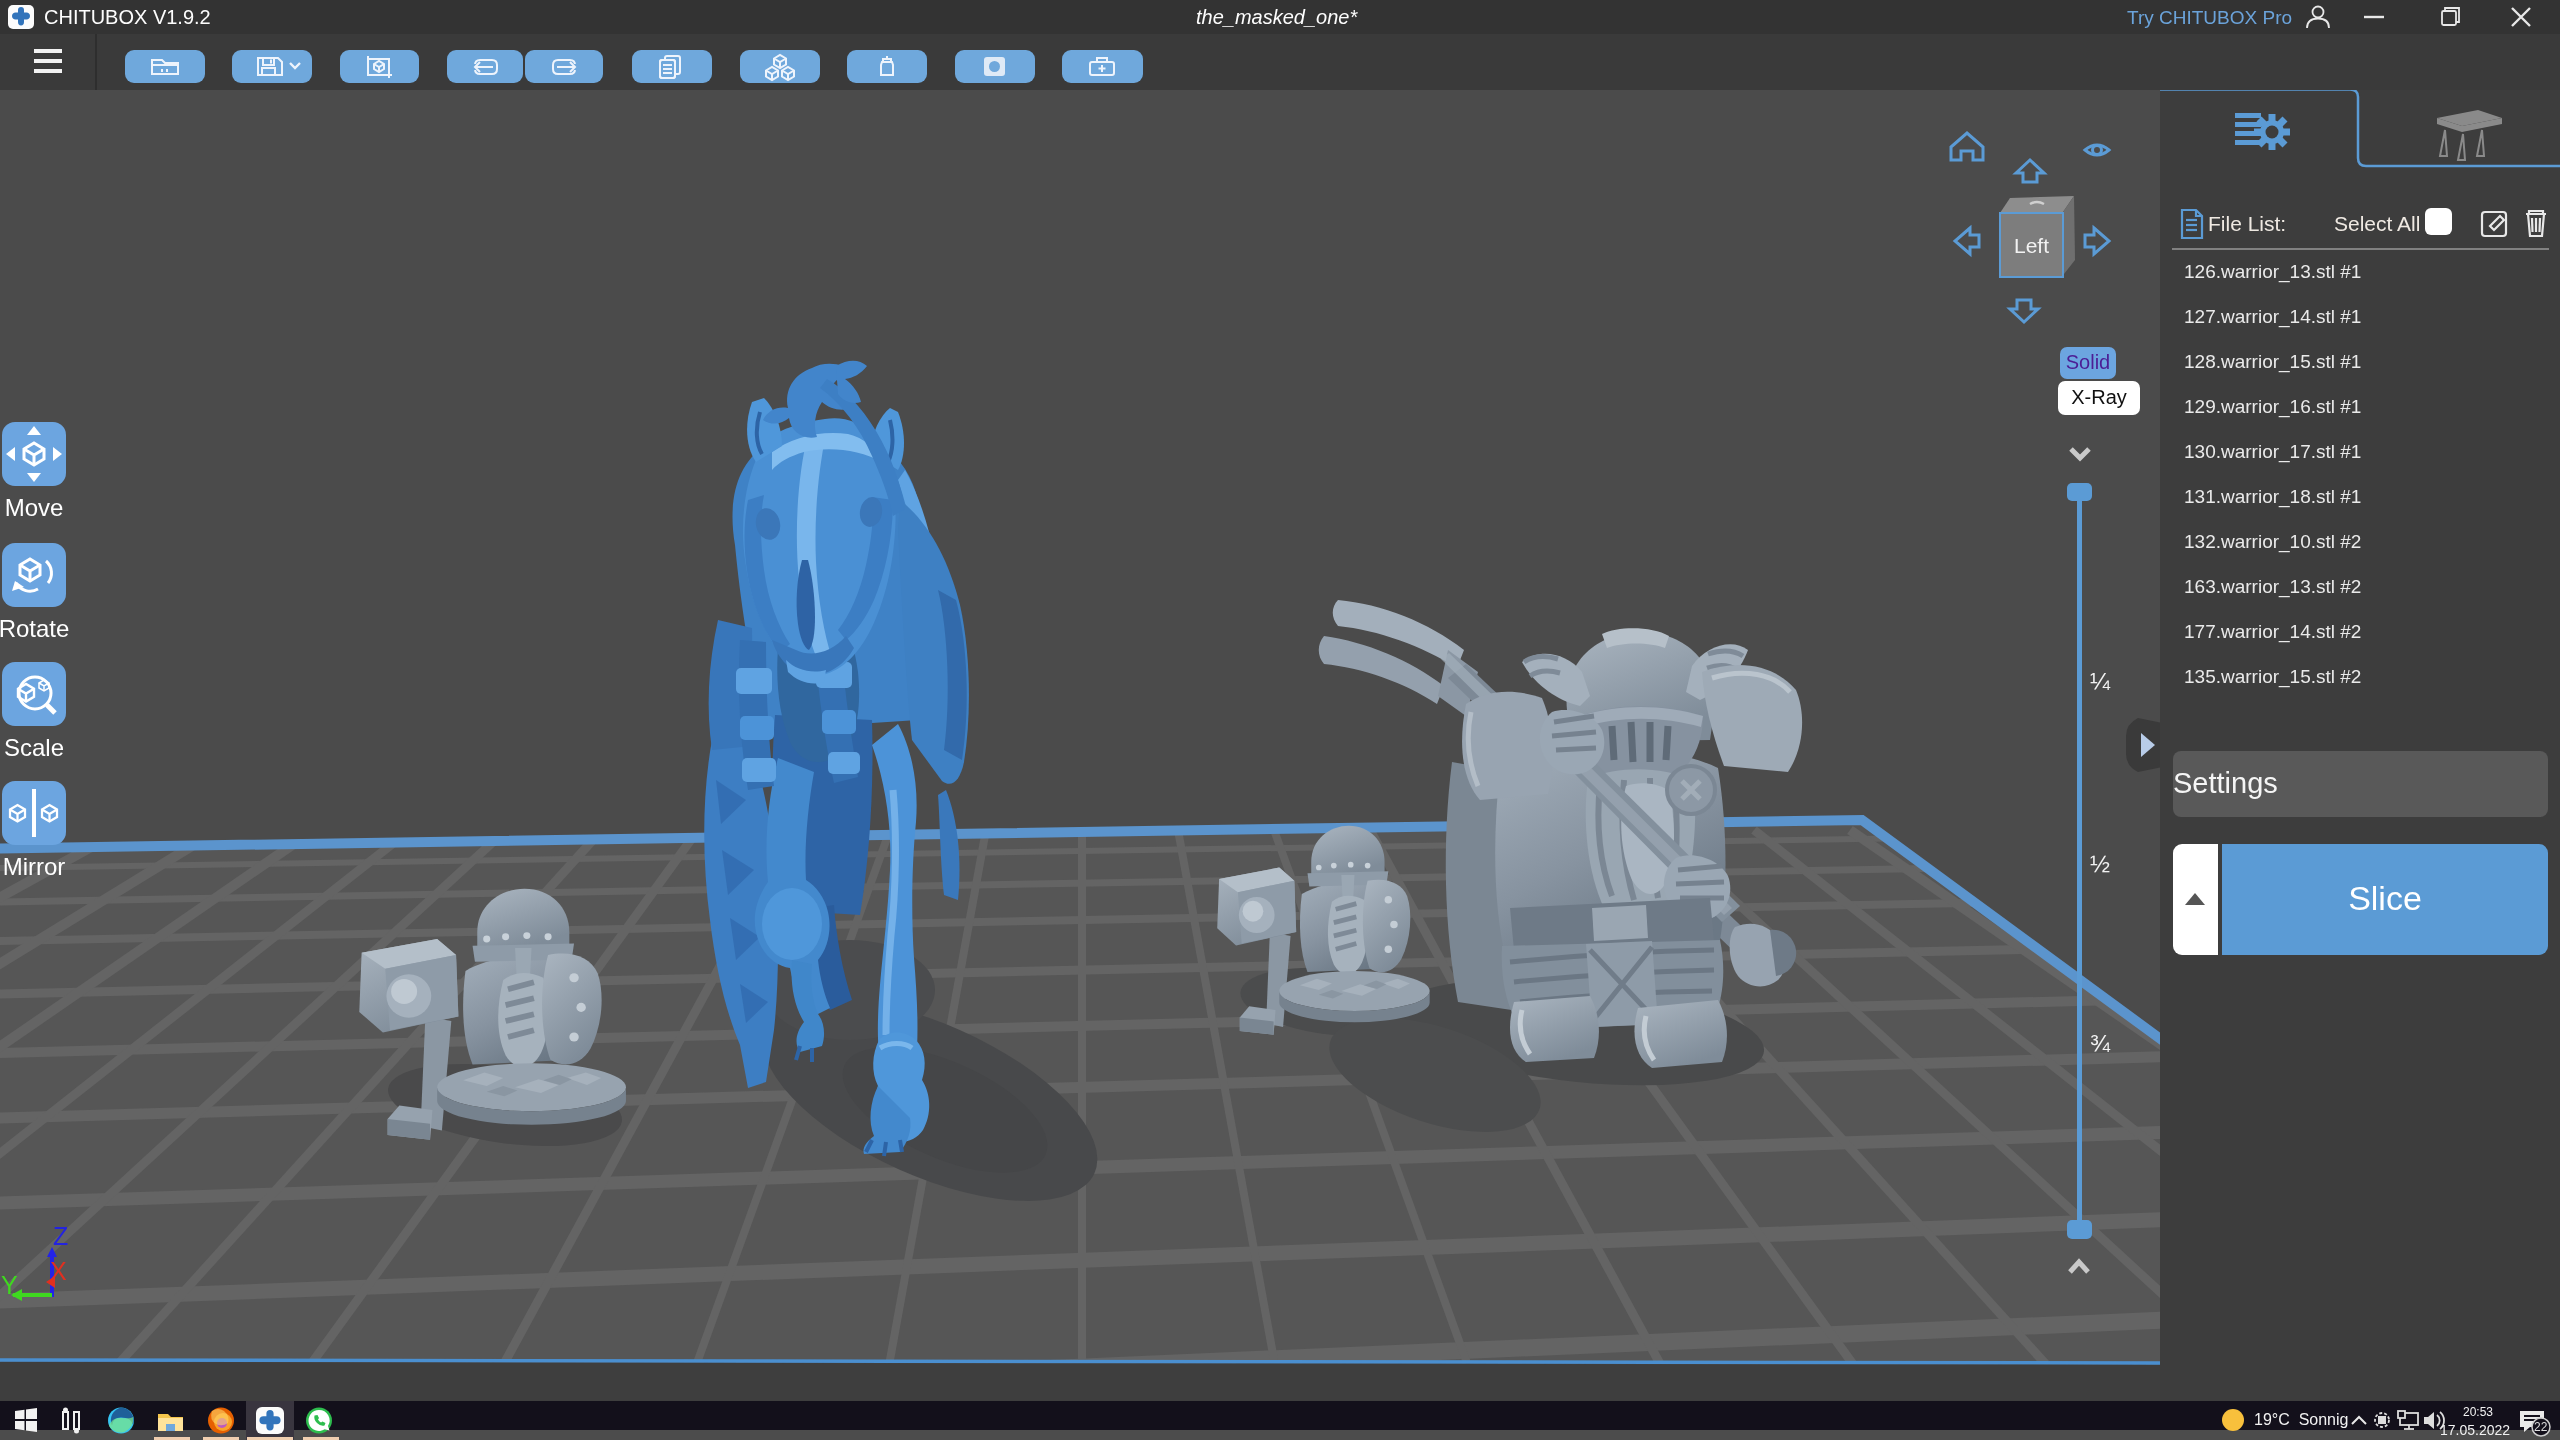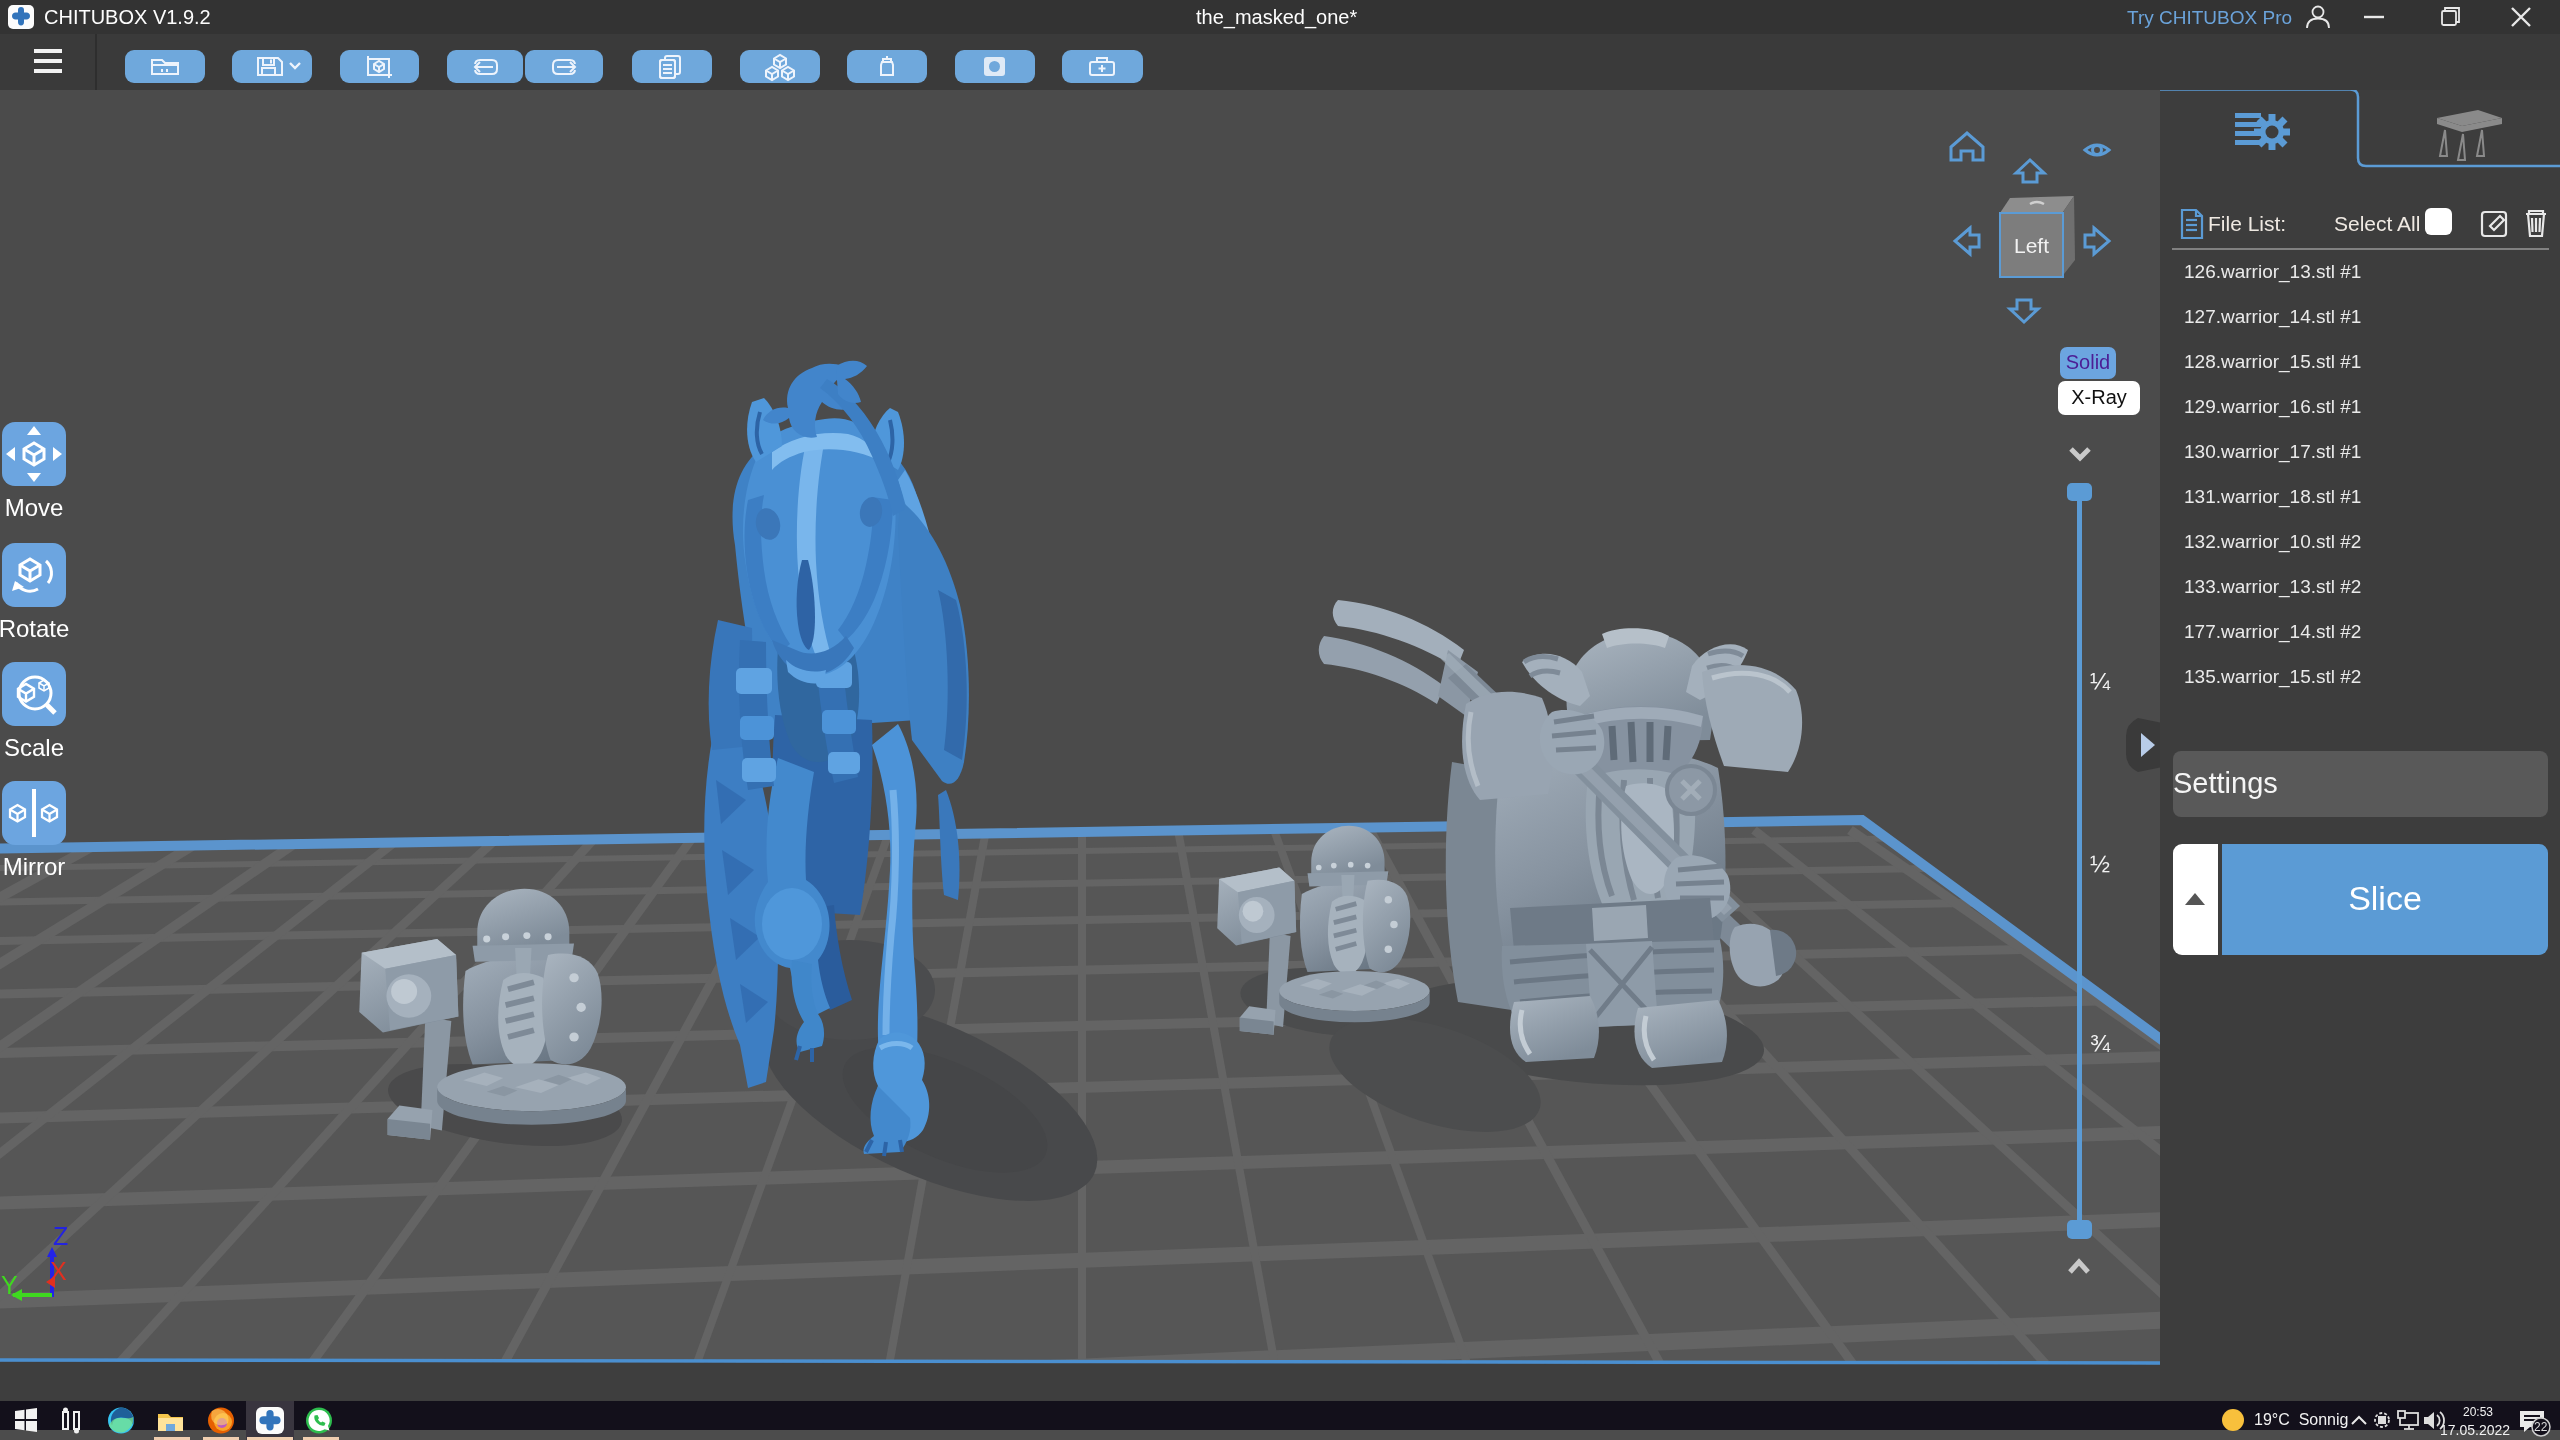"the_masked_one*" #doctitle { font-style: none -> italic }
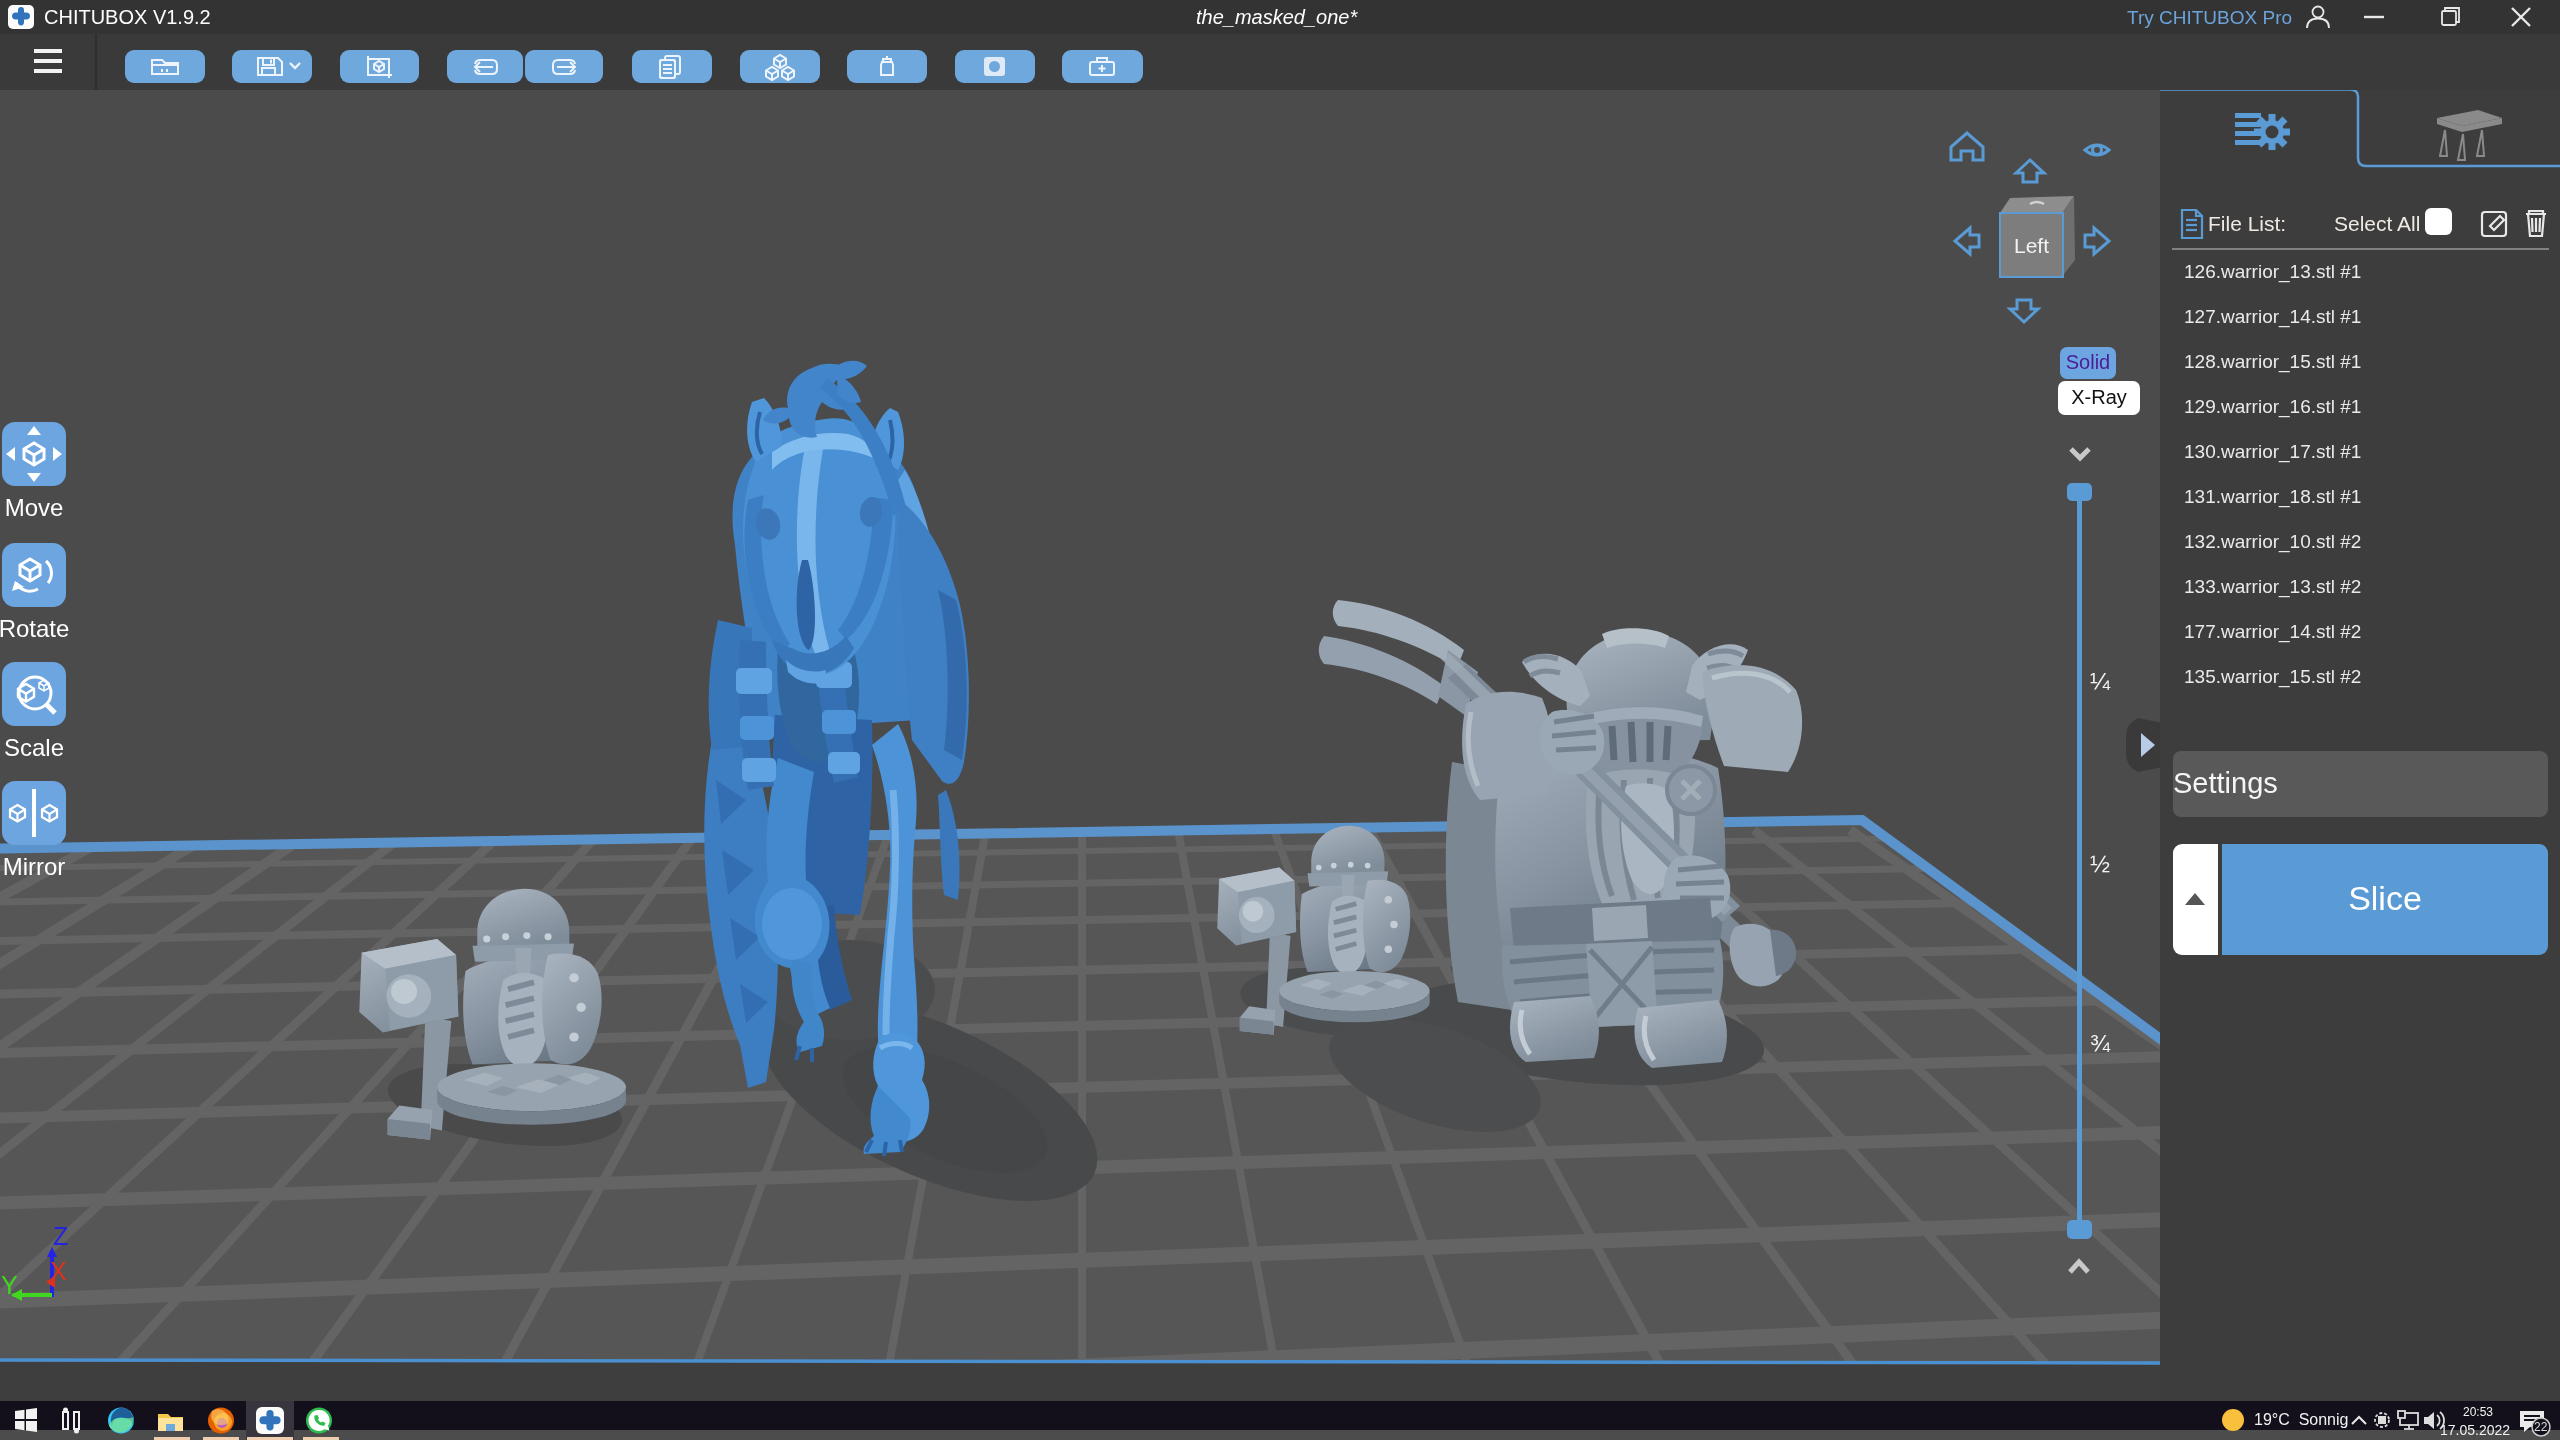"133.warrior_13.stl #2" div.filerow { text: 133.warrior -> 163.warrior }
